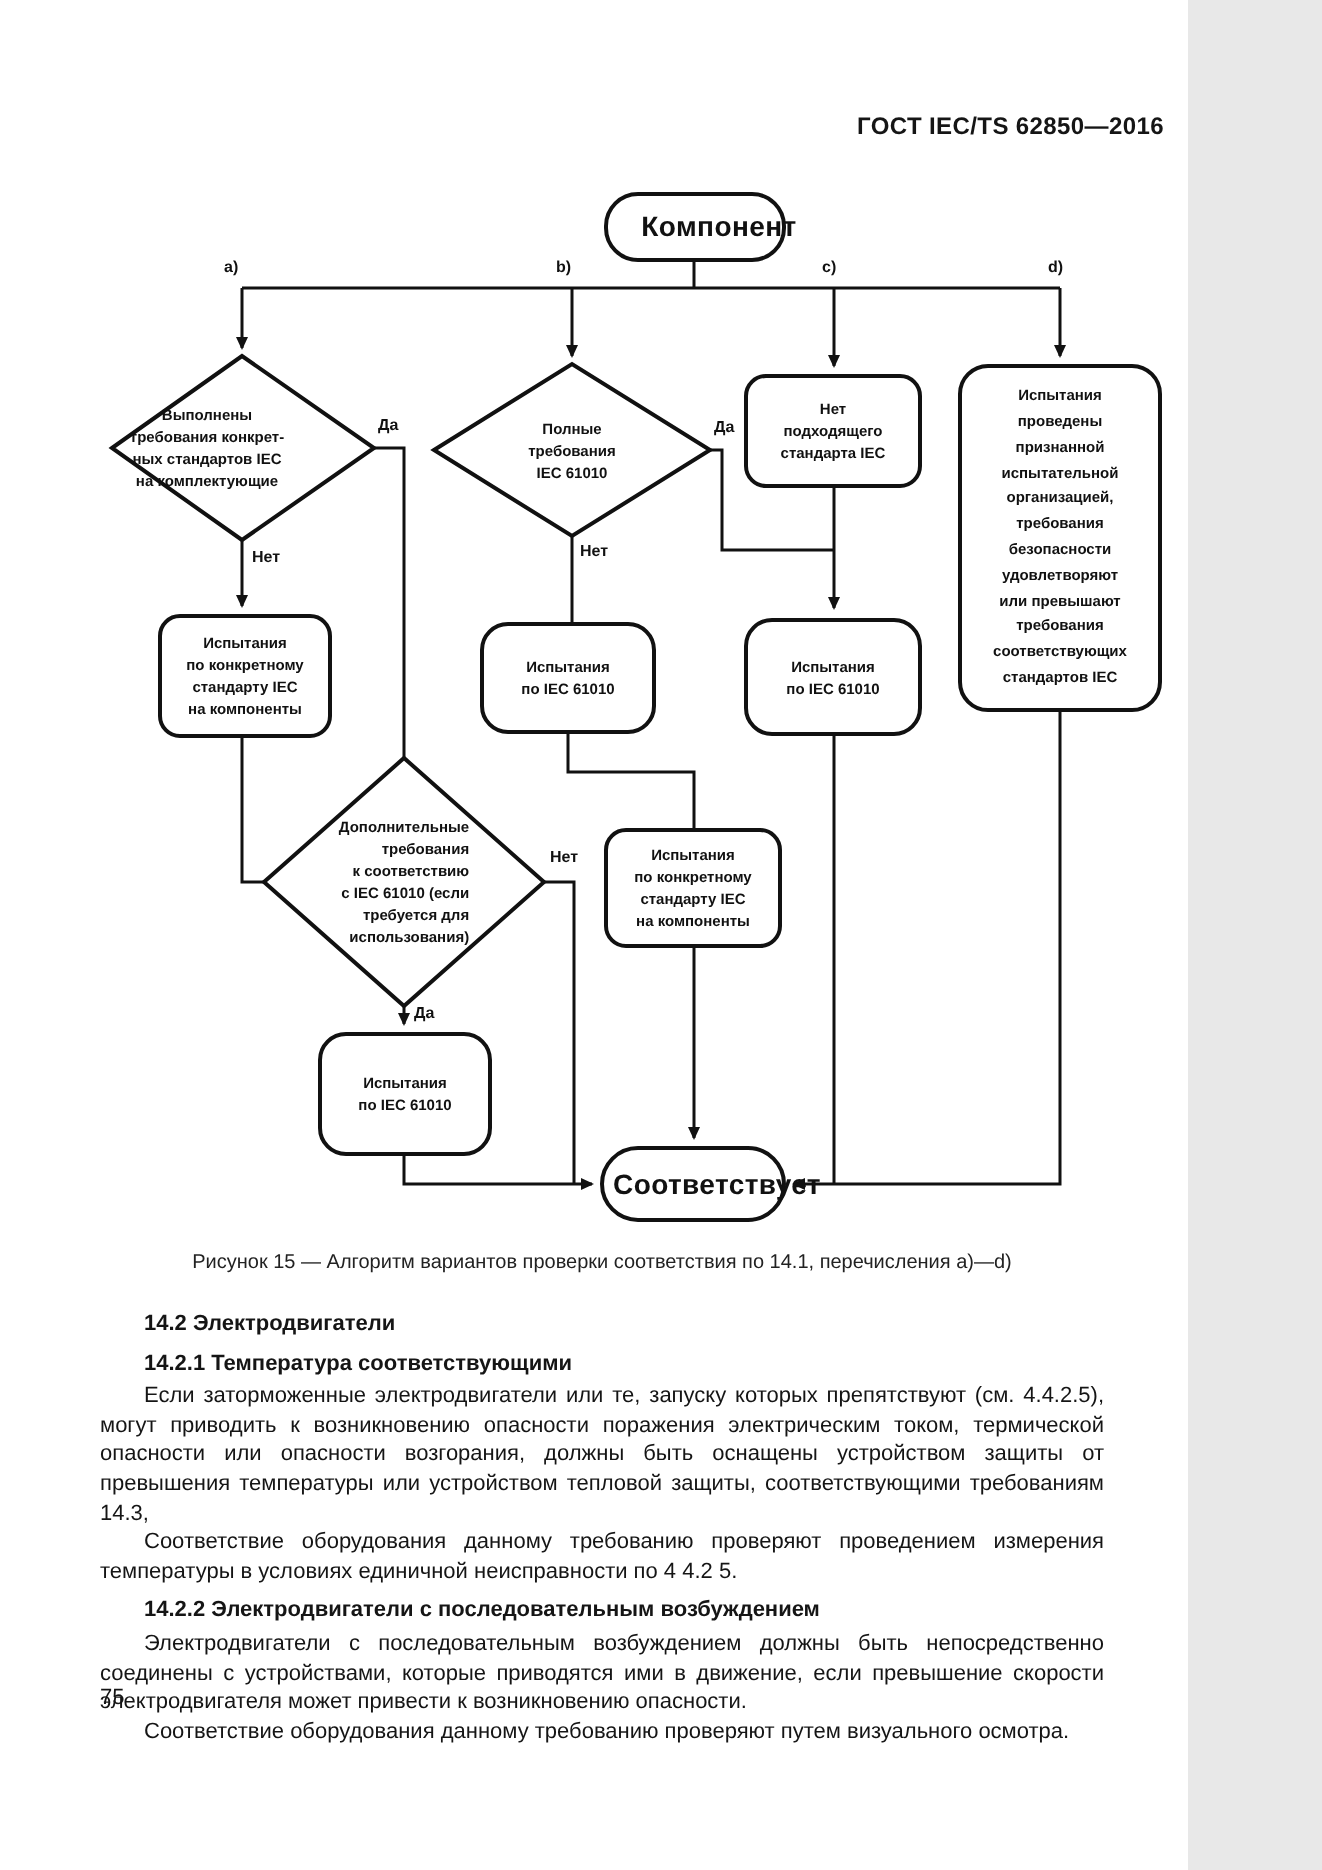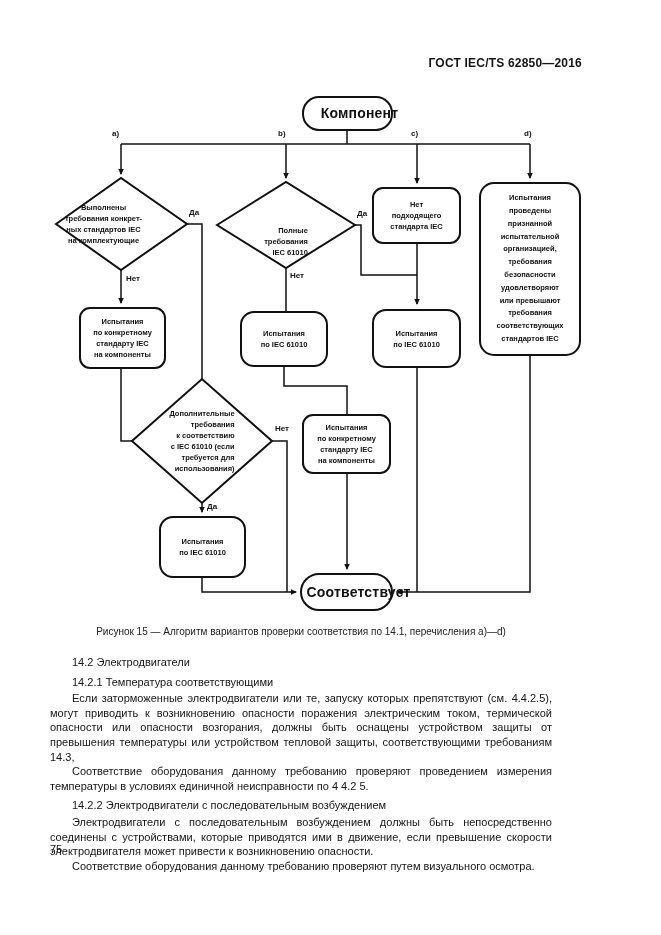"ГОСТ IEC/TS 62850—2016" .page { width: 661px -> 594px }
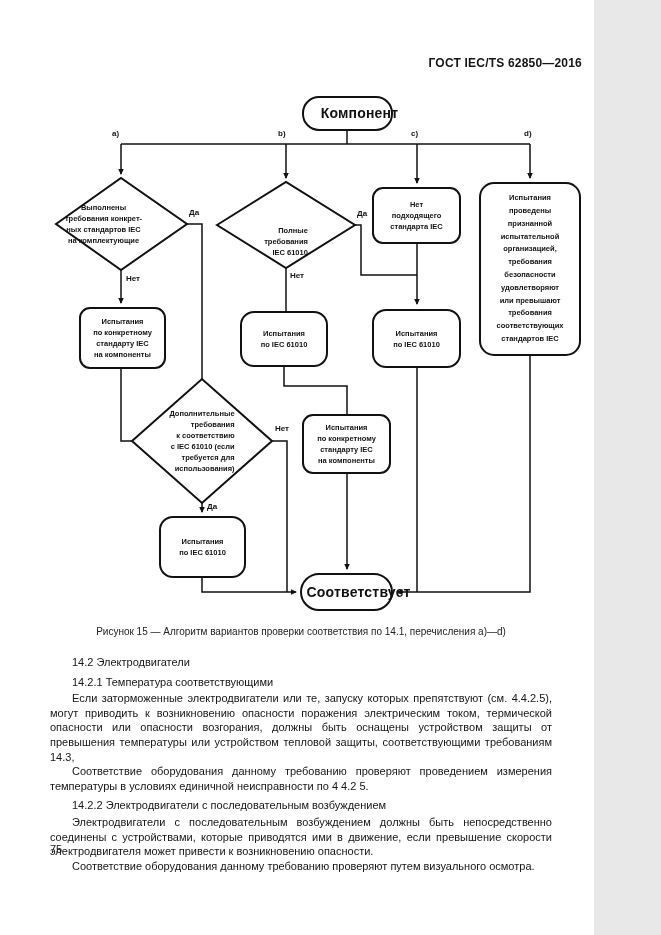"Полные" div.node { text-align: right -> none; top: 214px -> 198px }
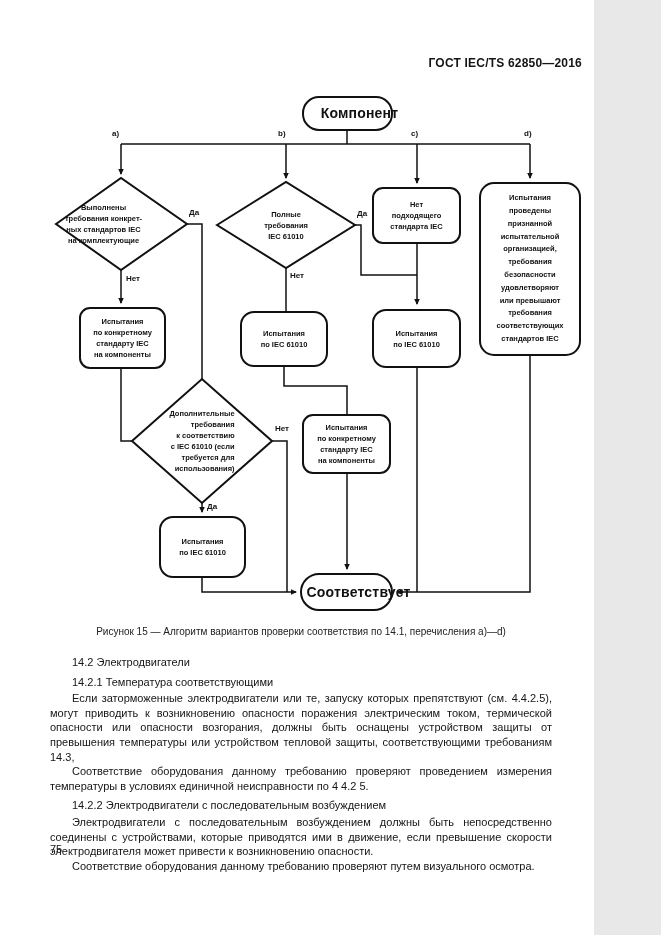"14.2 Электродвигатели" .bodytext p.h { font-weight: normal -> bold }
